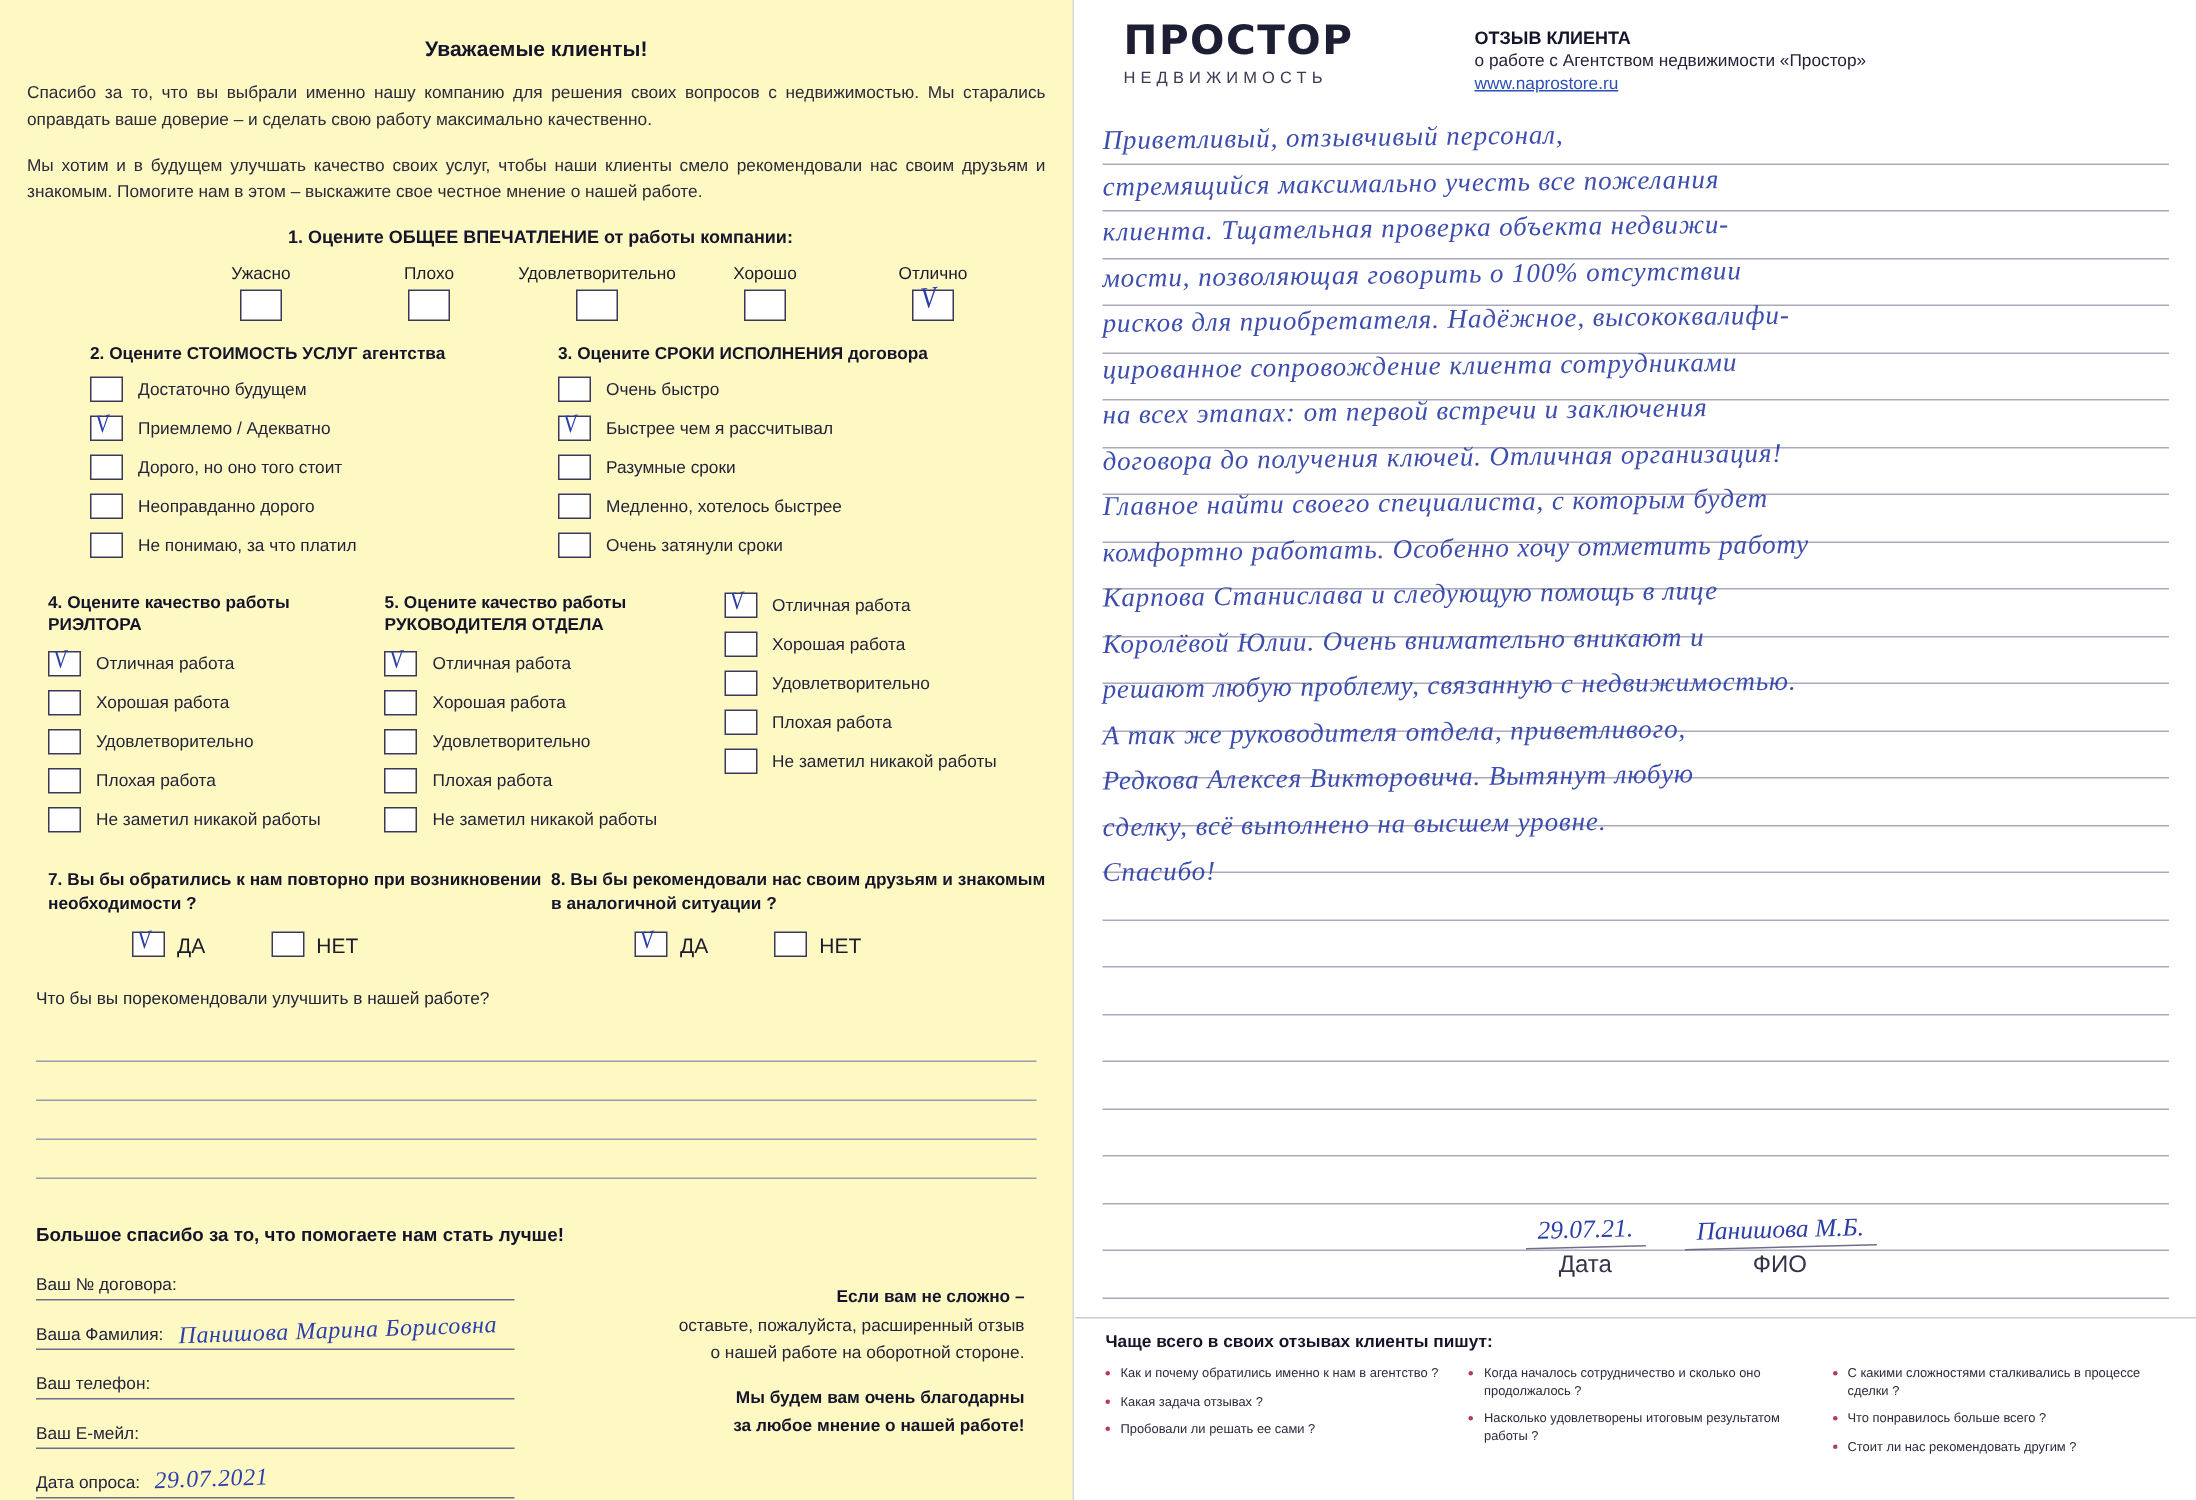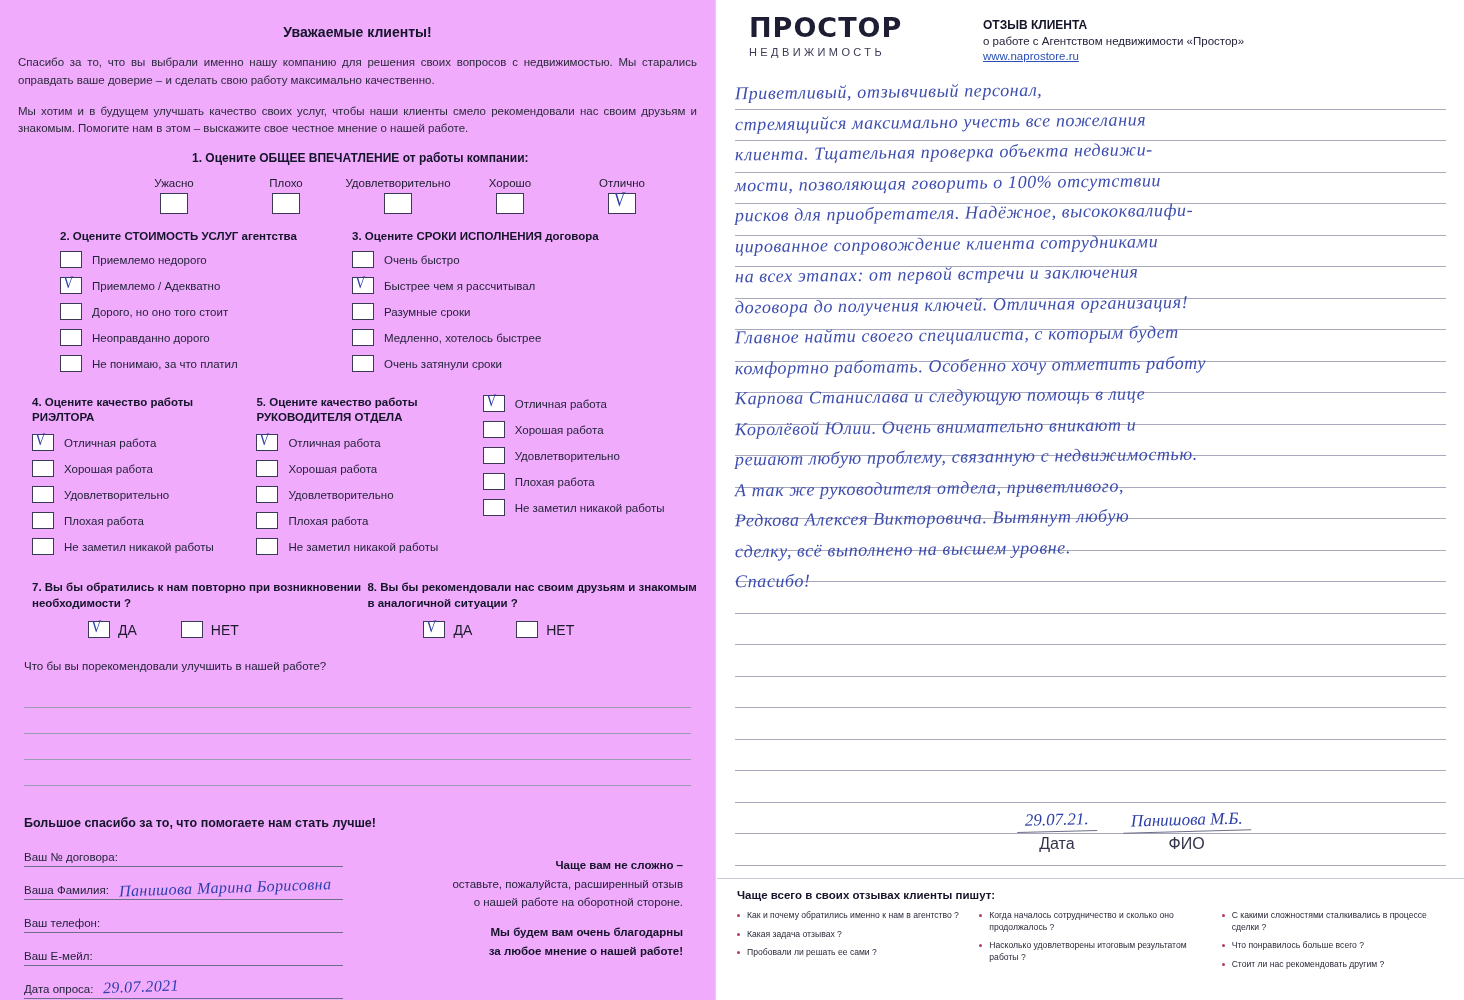"Уважаемые клиенты!" .left-page { background: #f0abfc -> #fef9c3 }
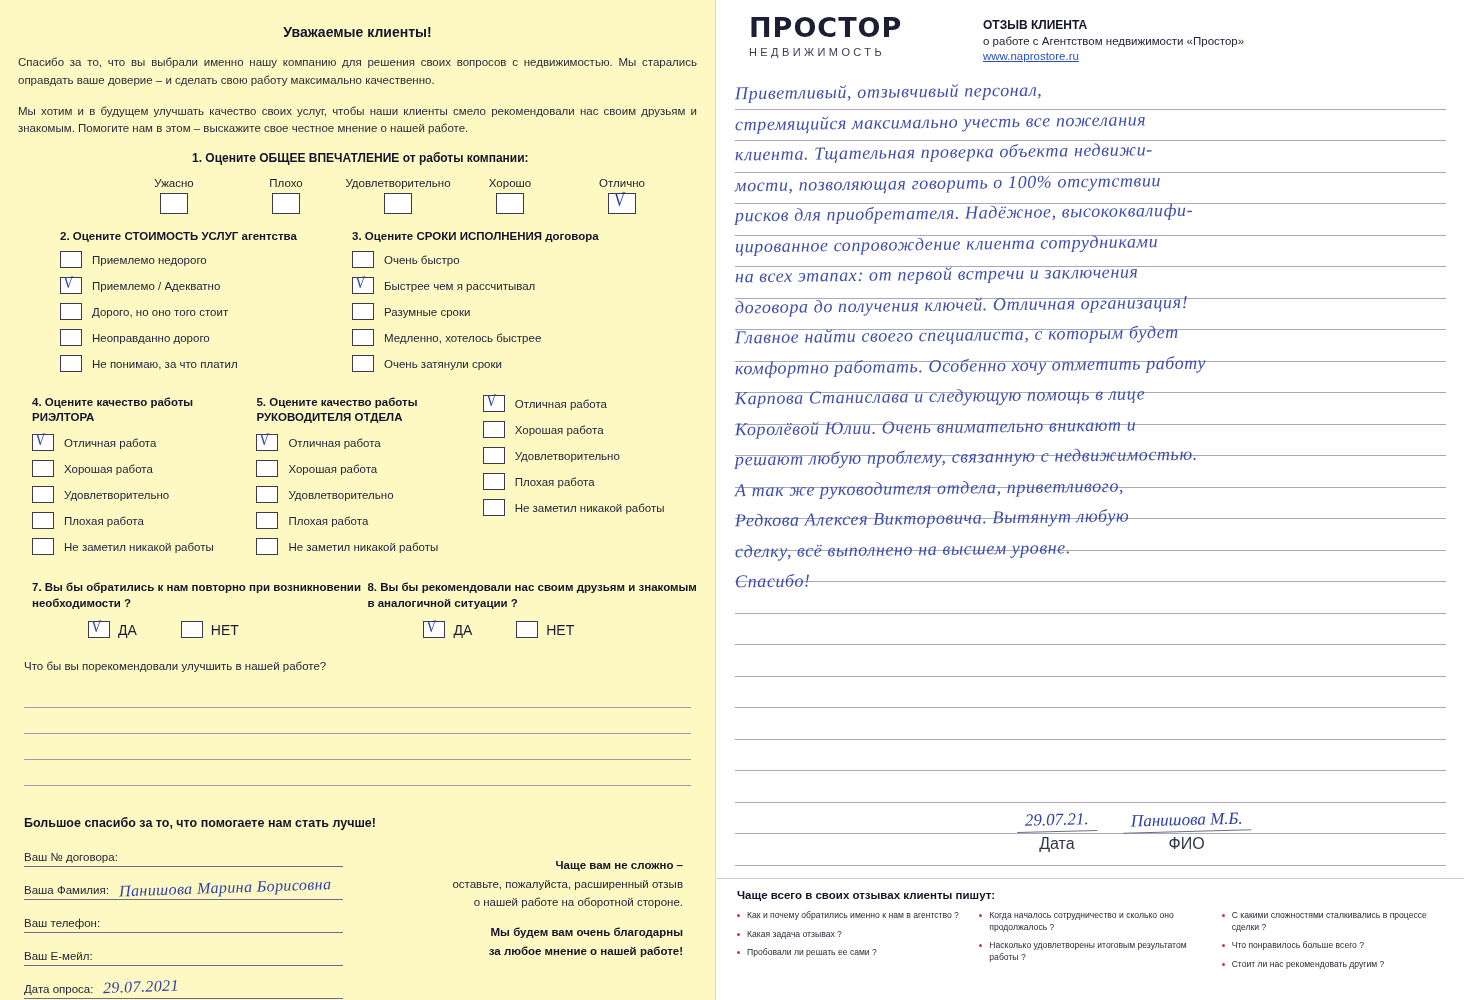"2. Оцените СТОИМОСТЬ УСЛУГ агентства" .two-col { gap: 0 -> 20px }
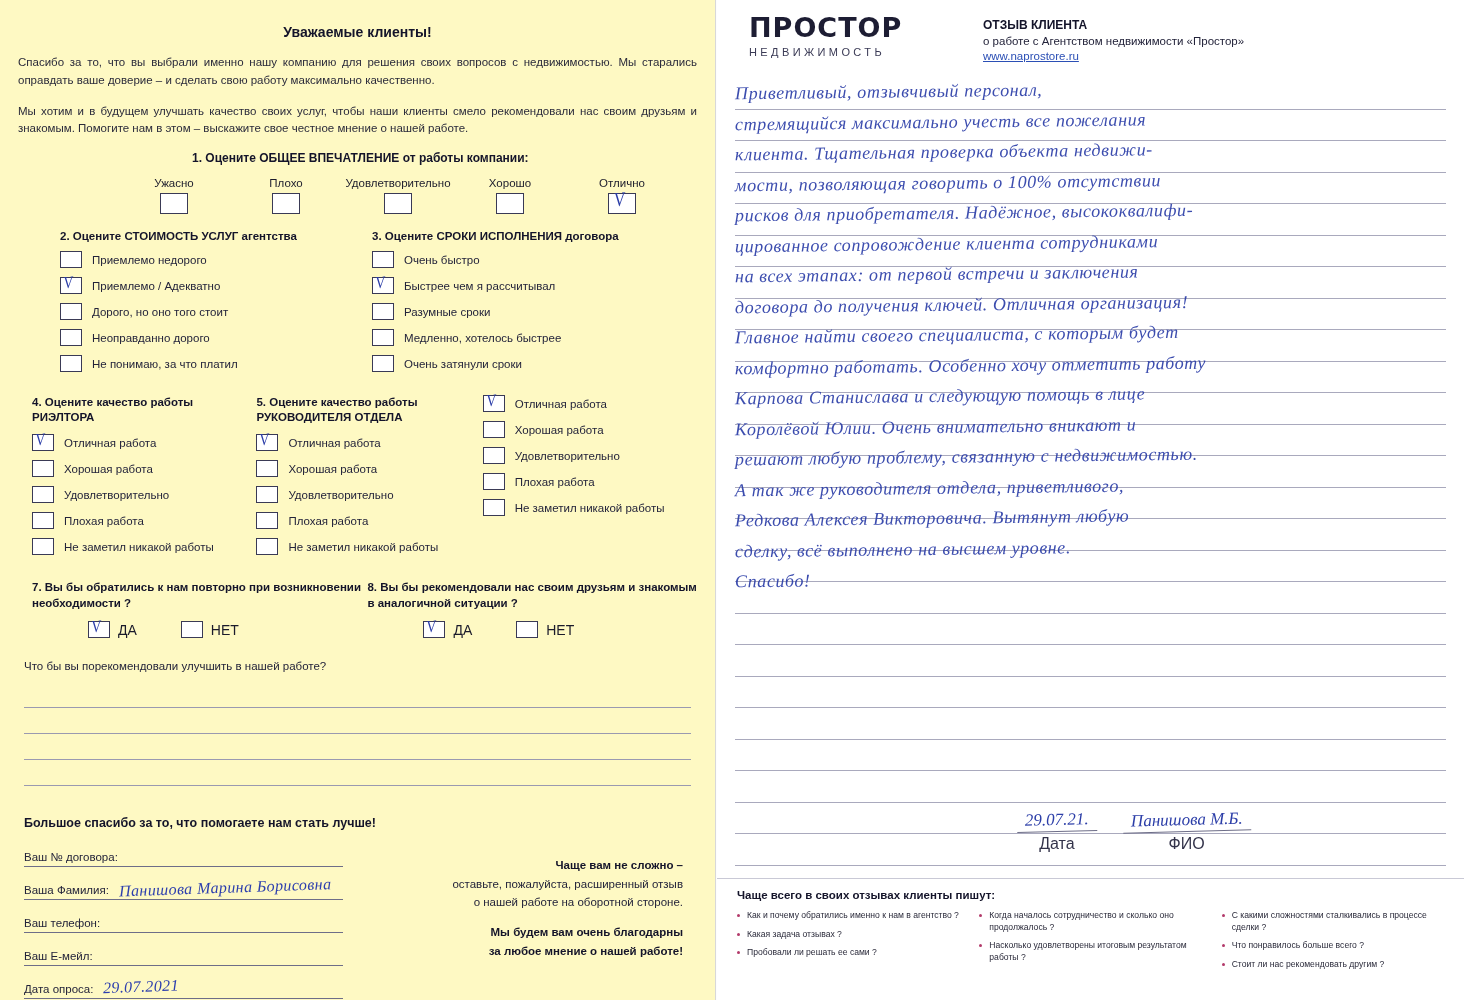"Приемлемо недорого" div.opt-label { text: Приемлемо недорого -> Достаточно будущем }
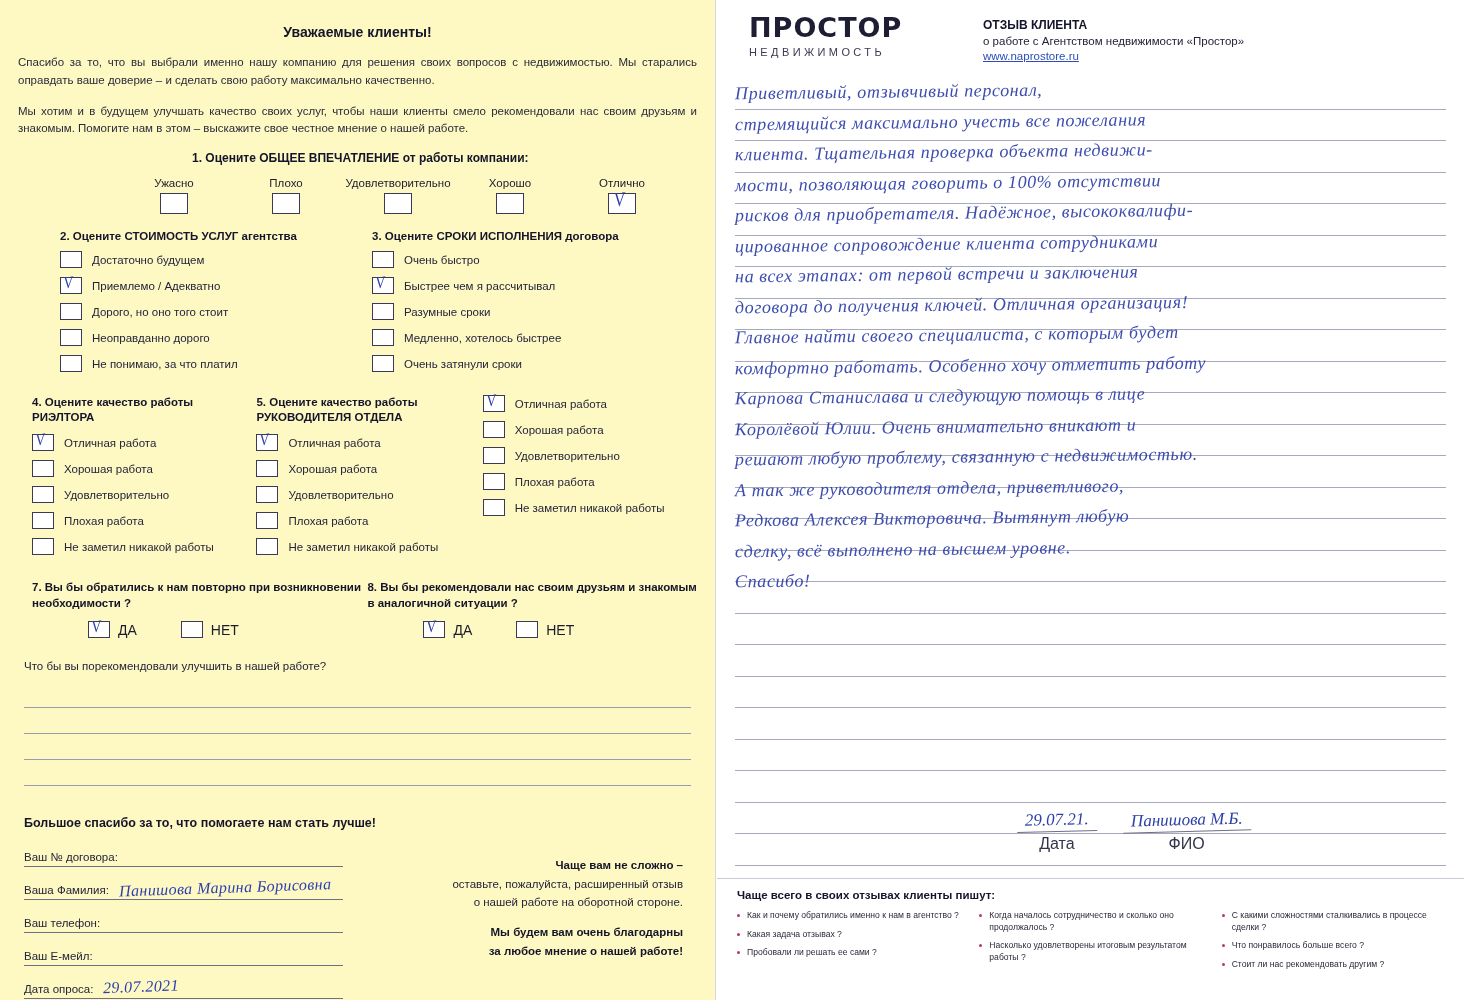"Чаще вам не сложно –" div.bold { text: Чаще -> Если }
